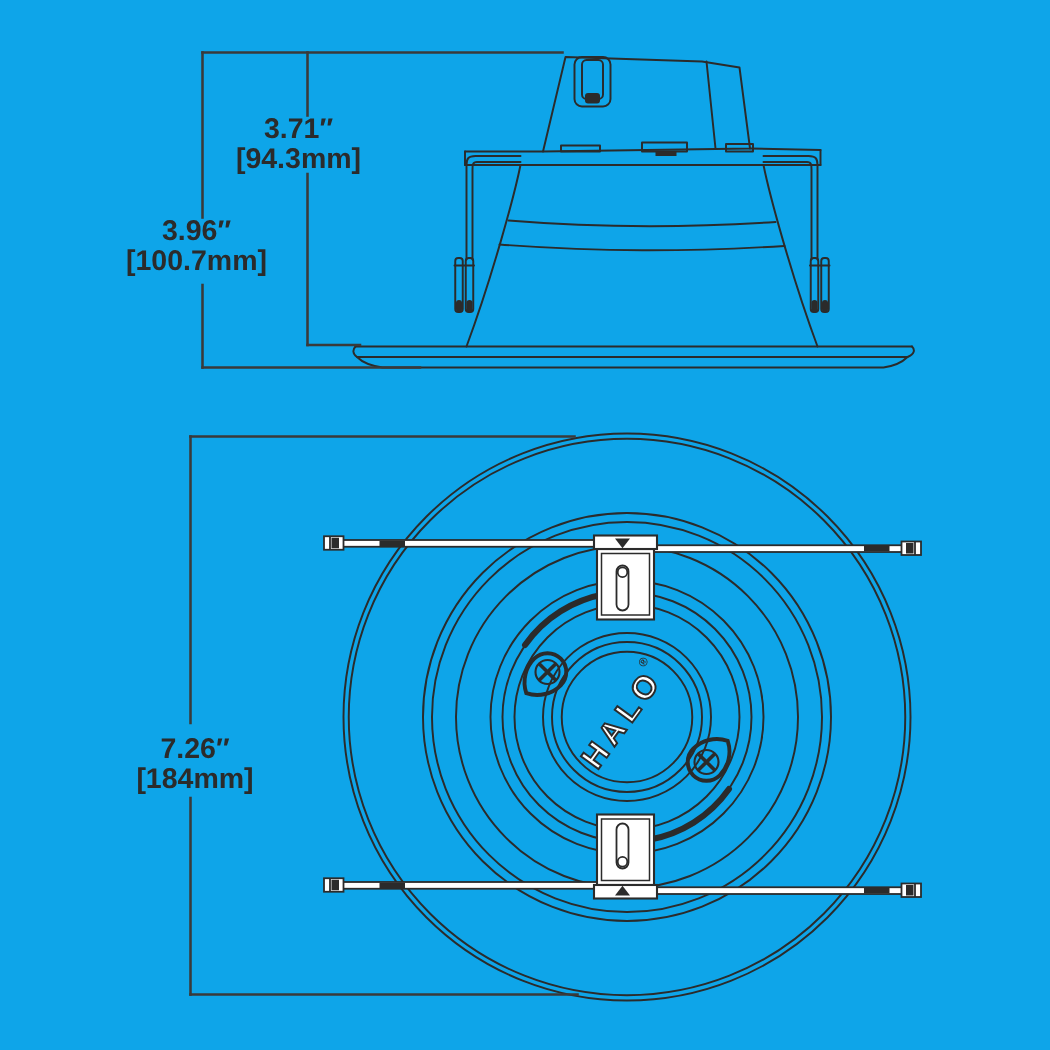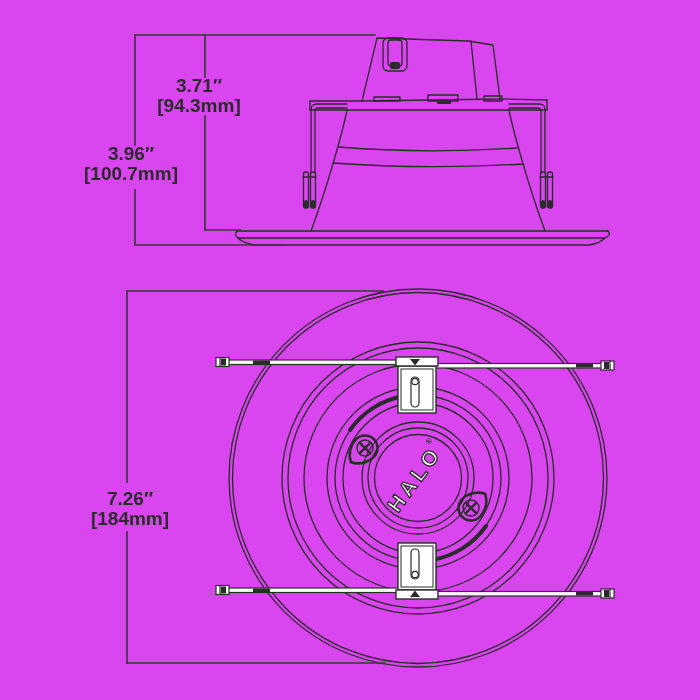"3.71″" .stage { background: #d946ef -> #0ea5e9 }
